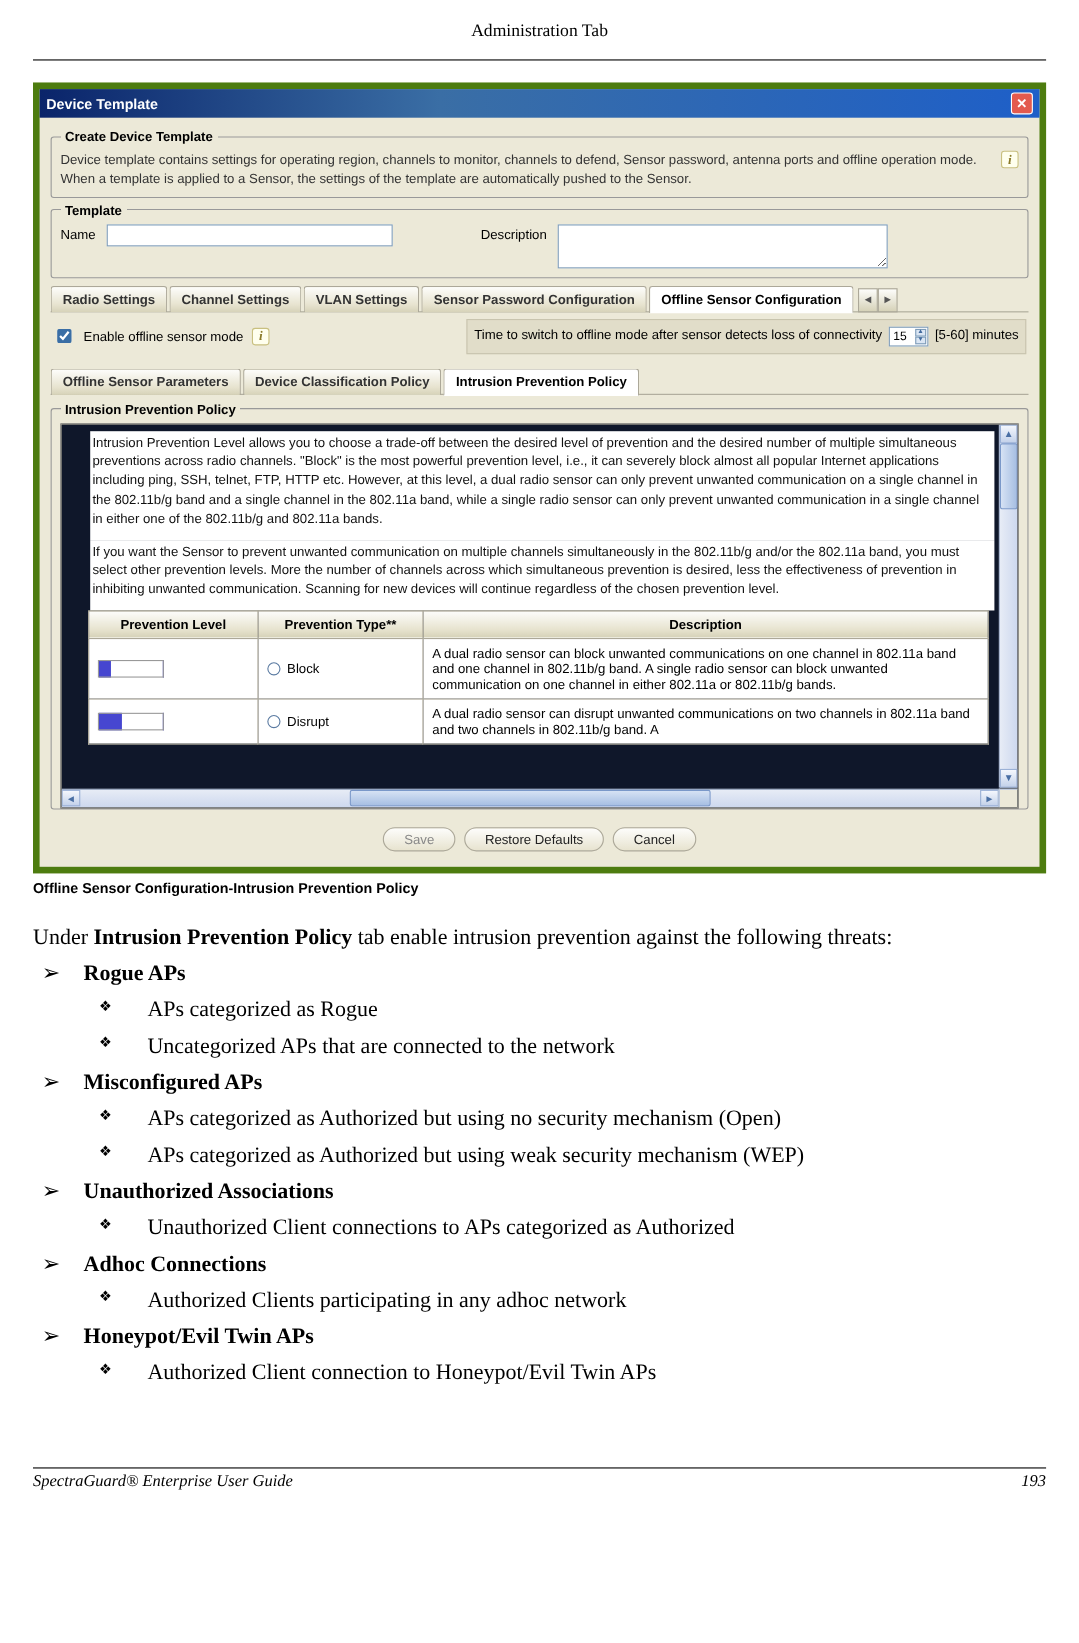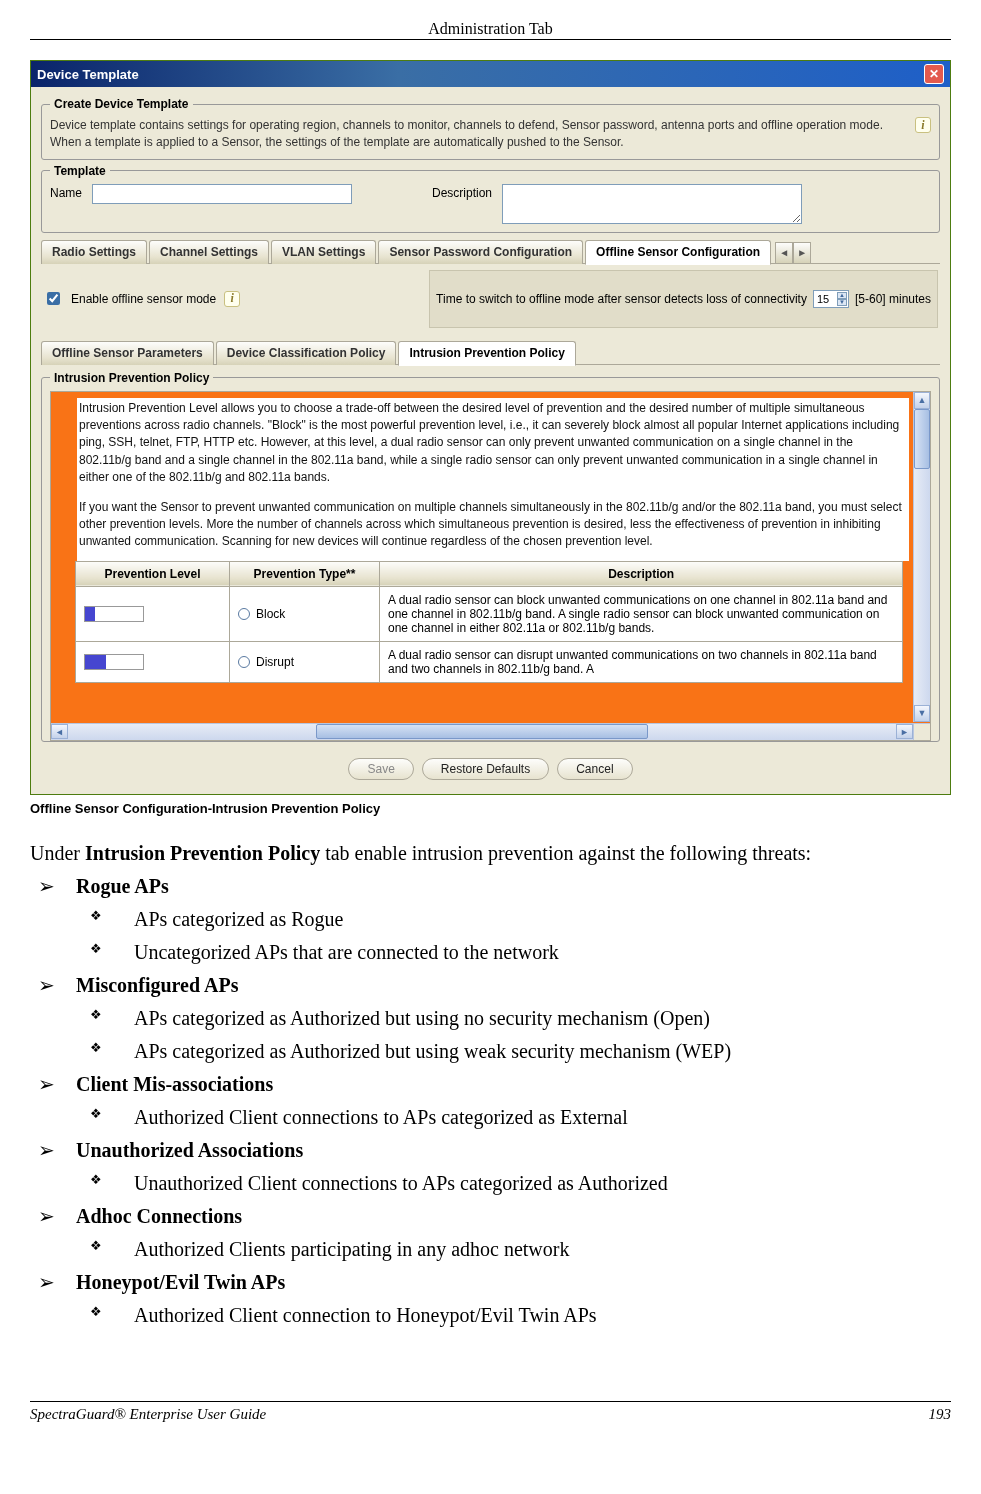"Administration Tab" .page-header { padding-bottom: 1px -> 16px }
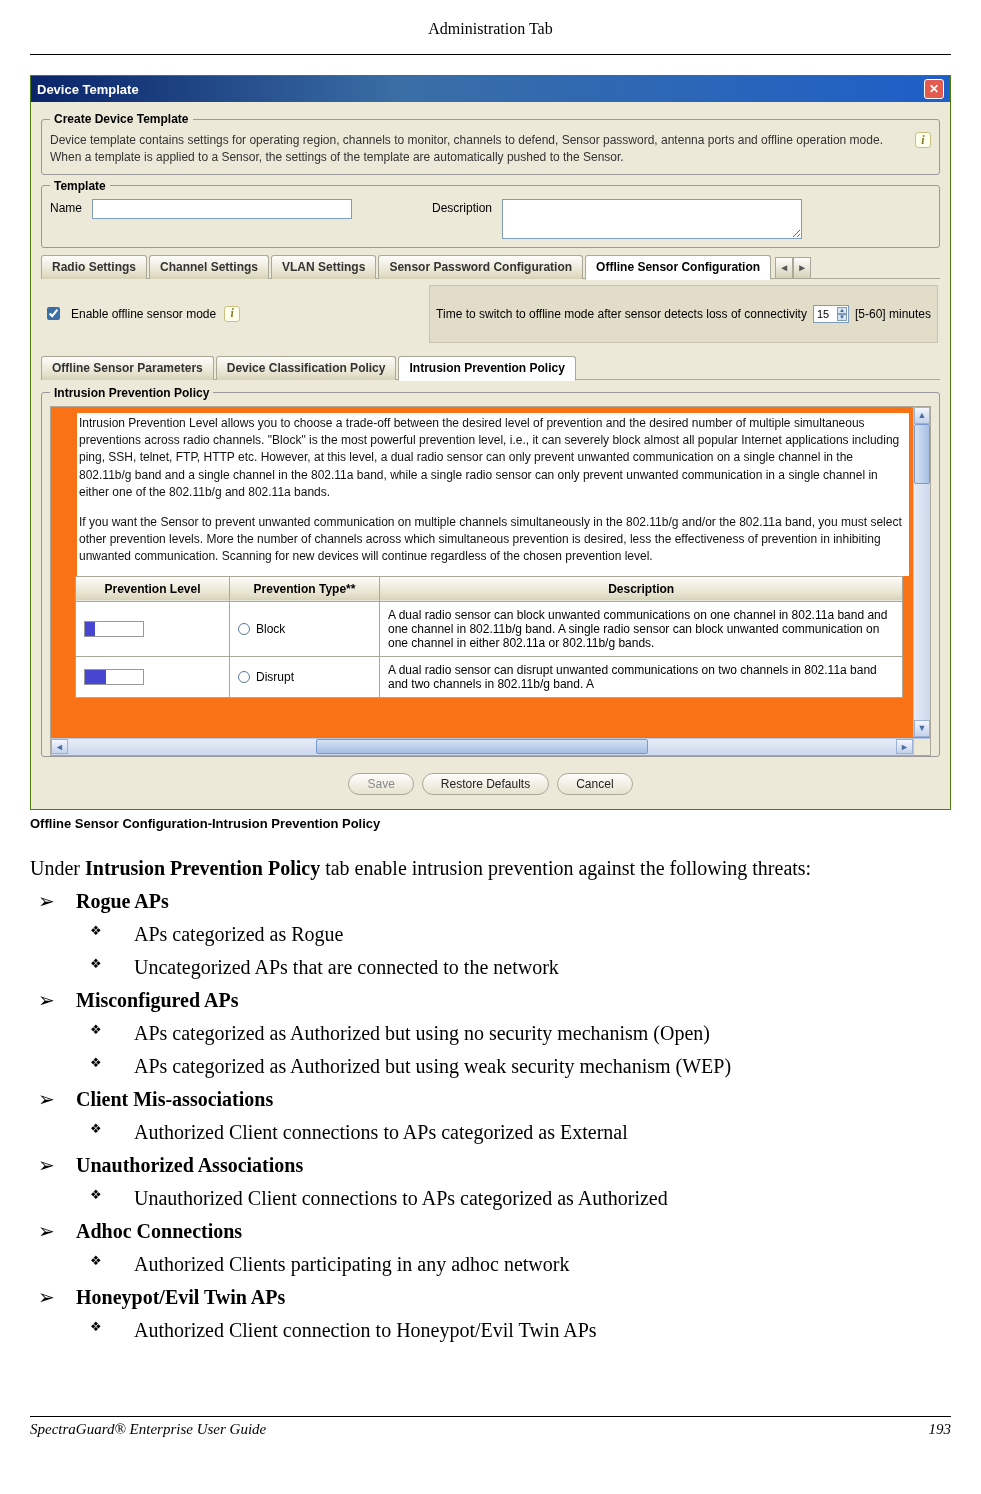"Device Template" .dialog { border: 1px solid #4d7c0f -> 6px solid #4d7c0f }
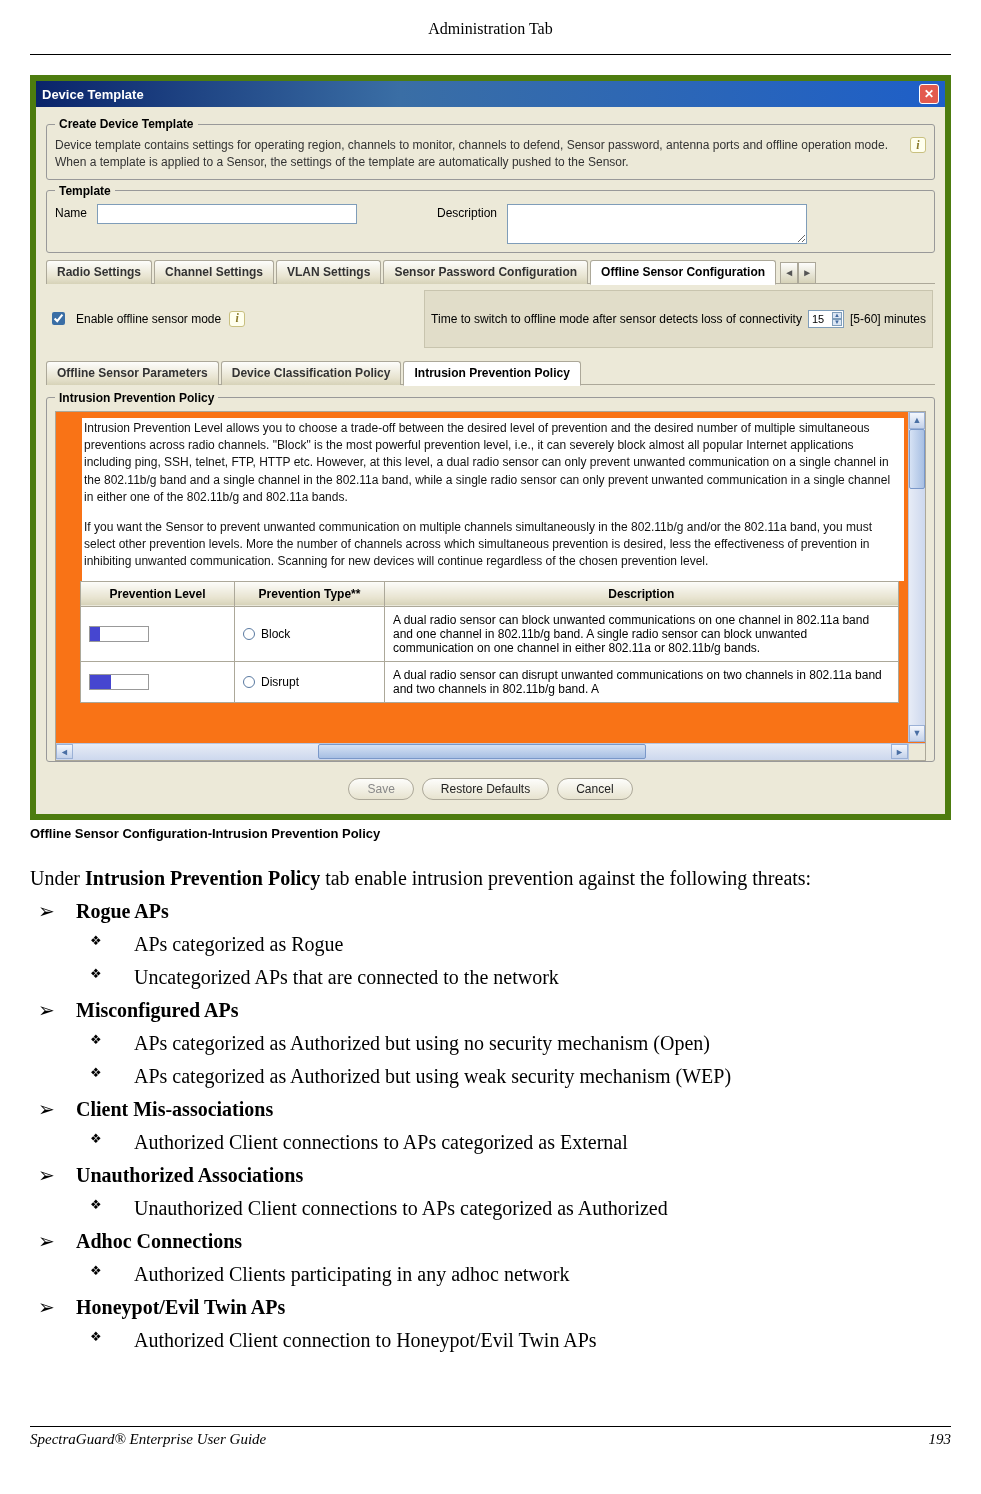"Time to switch to offline" .sep-right { align-items: center -> none; padding: 19px 6px -> 6px 6px }
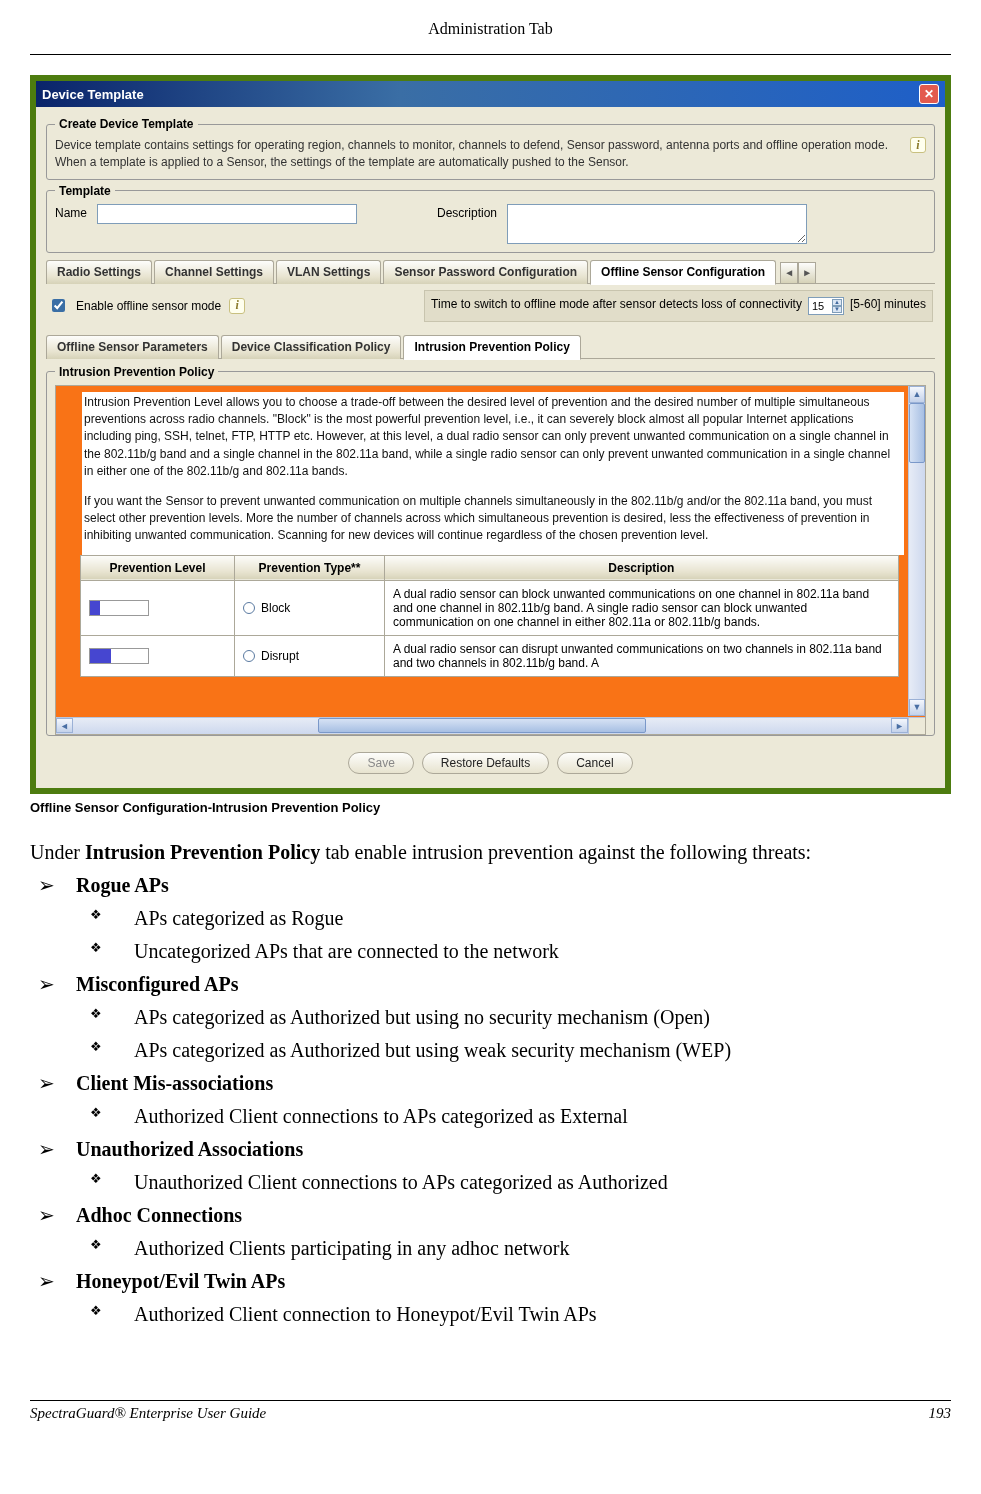"Intrusion Prevention Level allows you" .policy-scroll { background: #f97316 -> #0f172a }
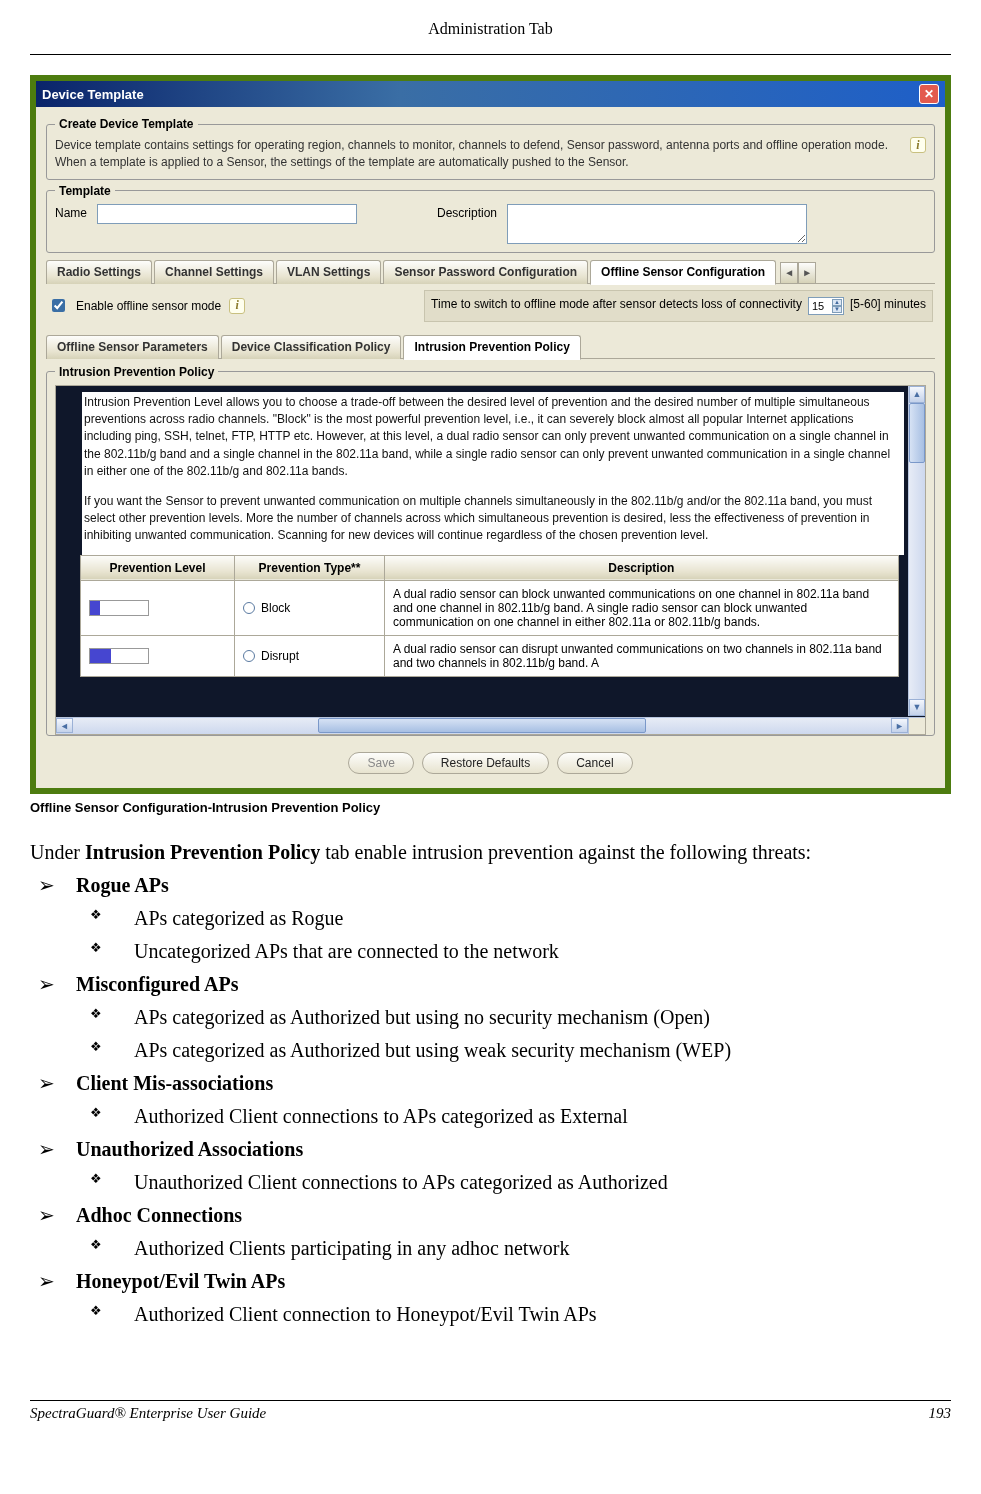"Client Mis-associations" li { html: <li>Client Mis-associations<ul> <li>Authorized Client connections to APs categorized as External</li> </ul></li> -> none }
